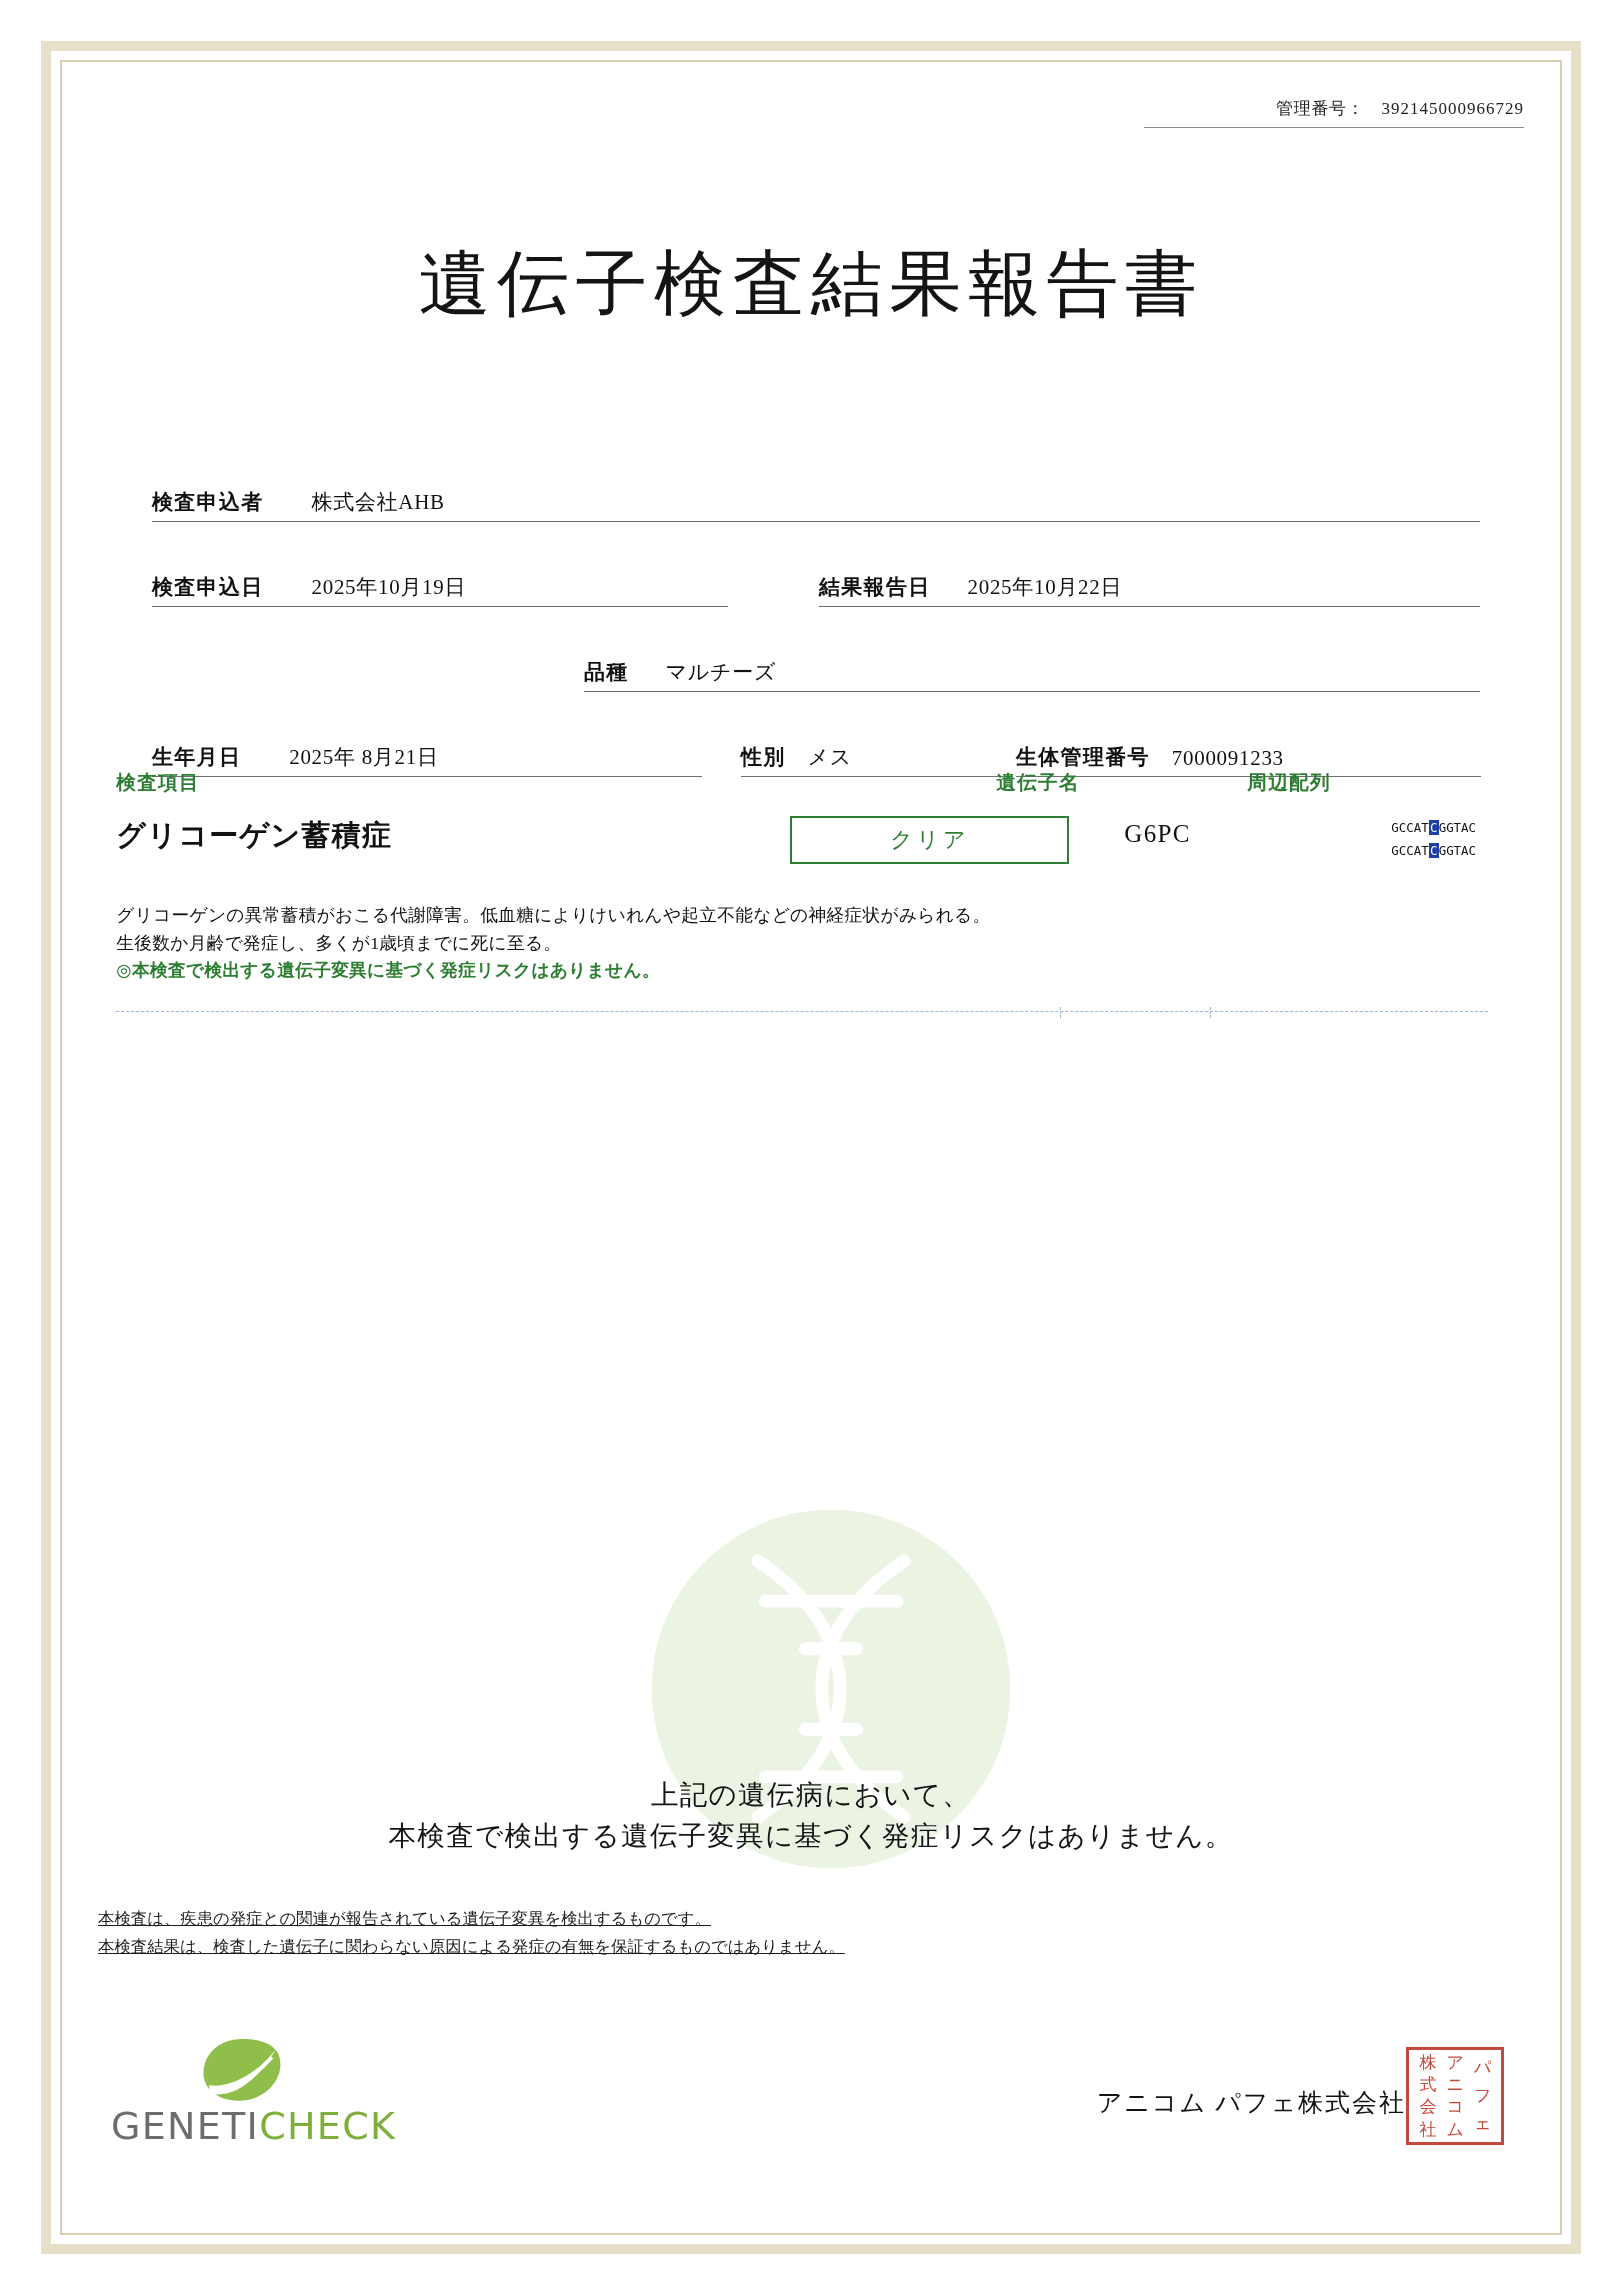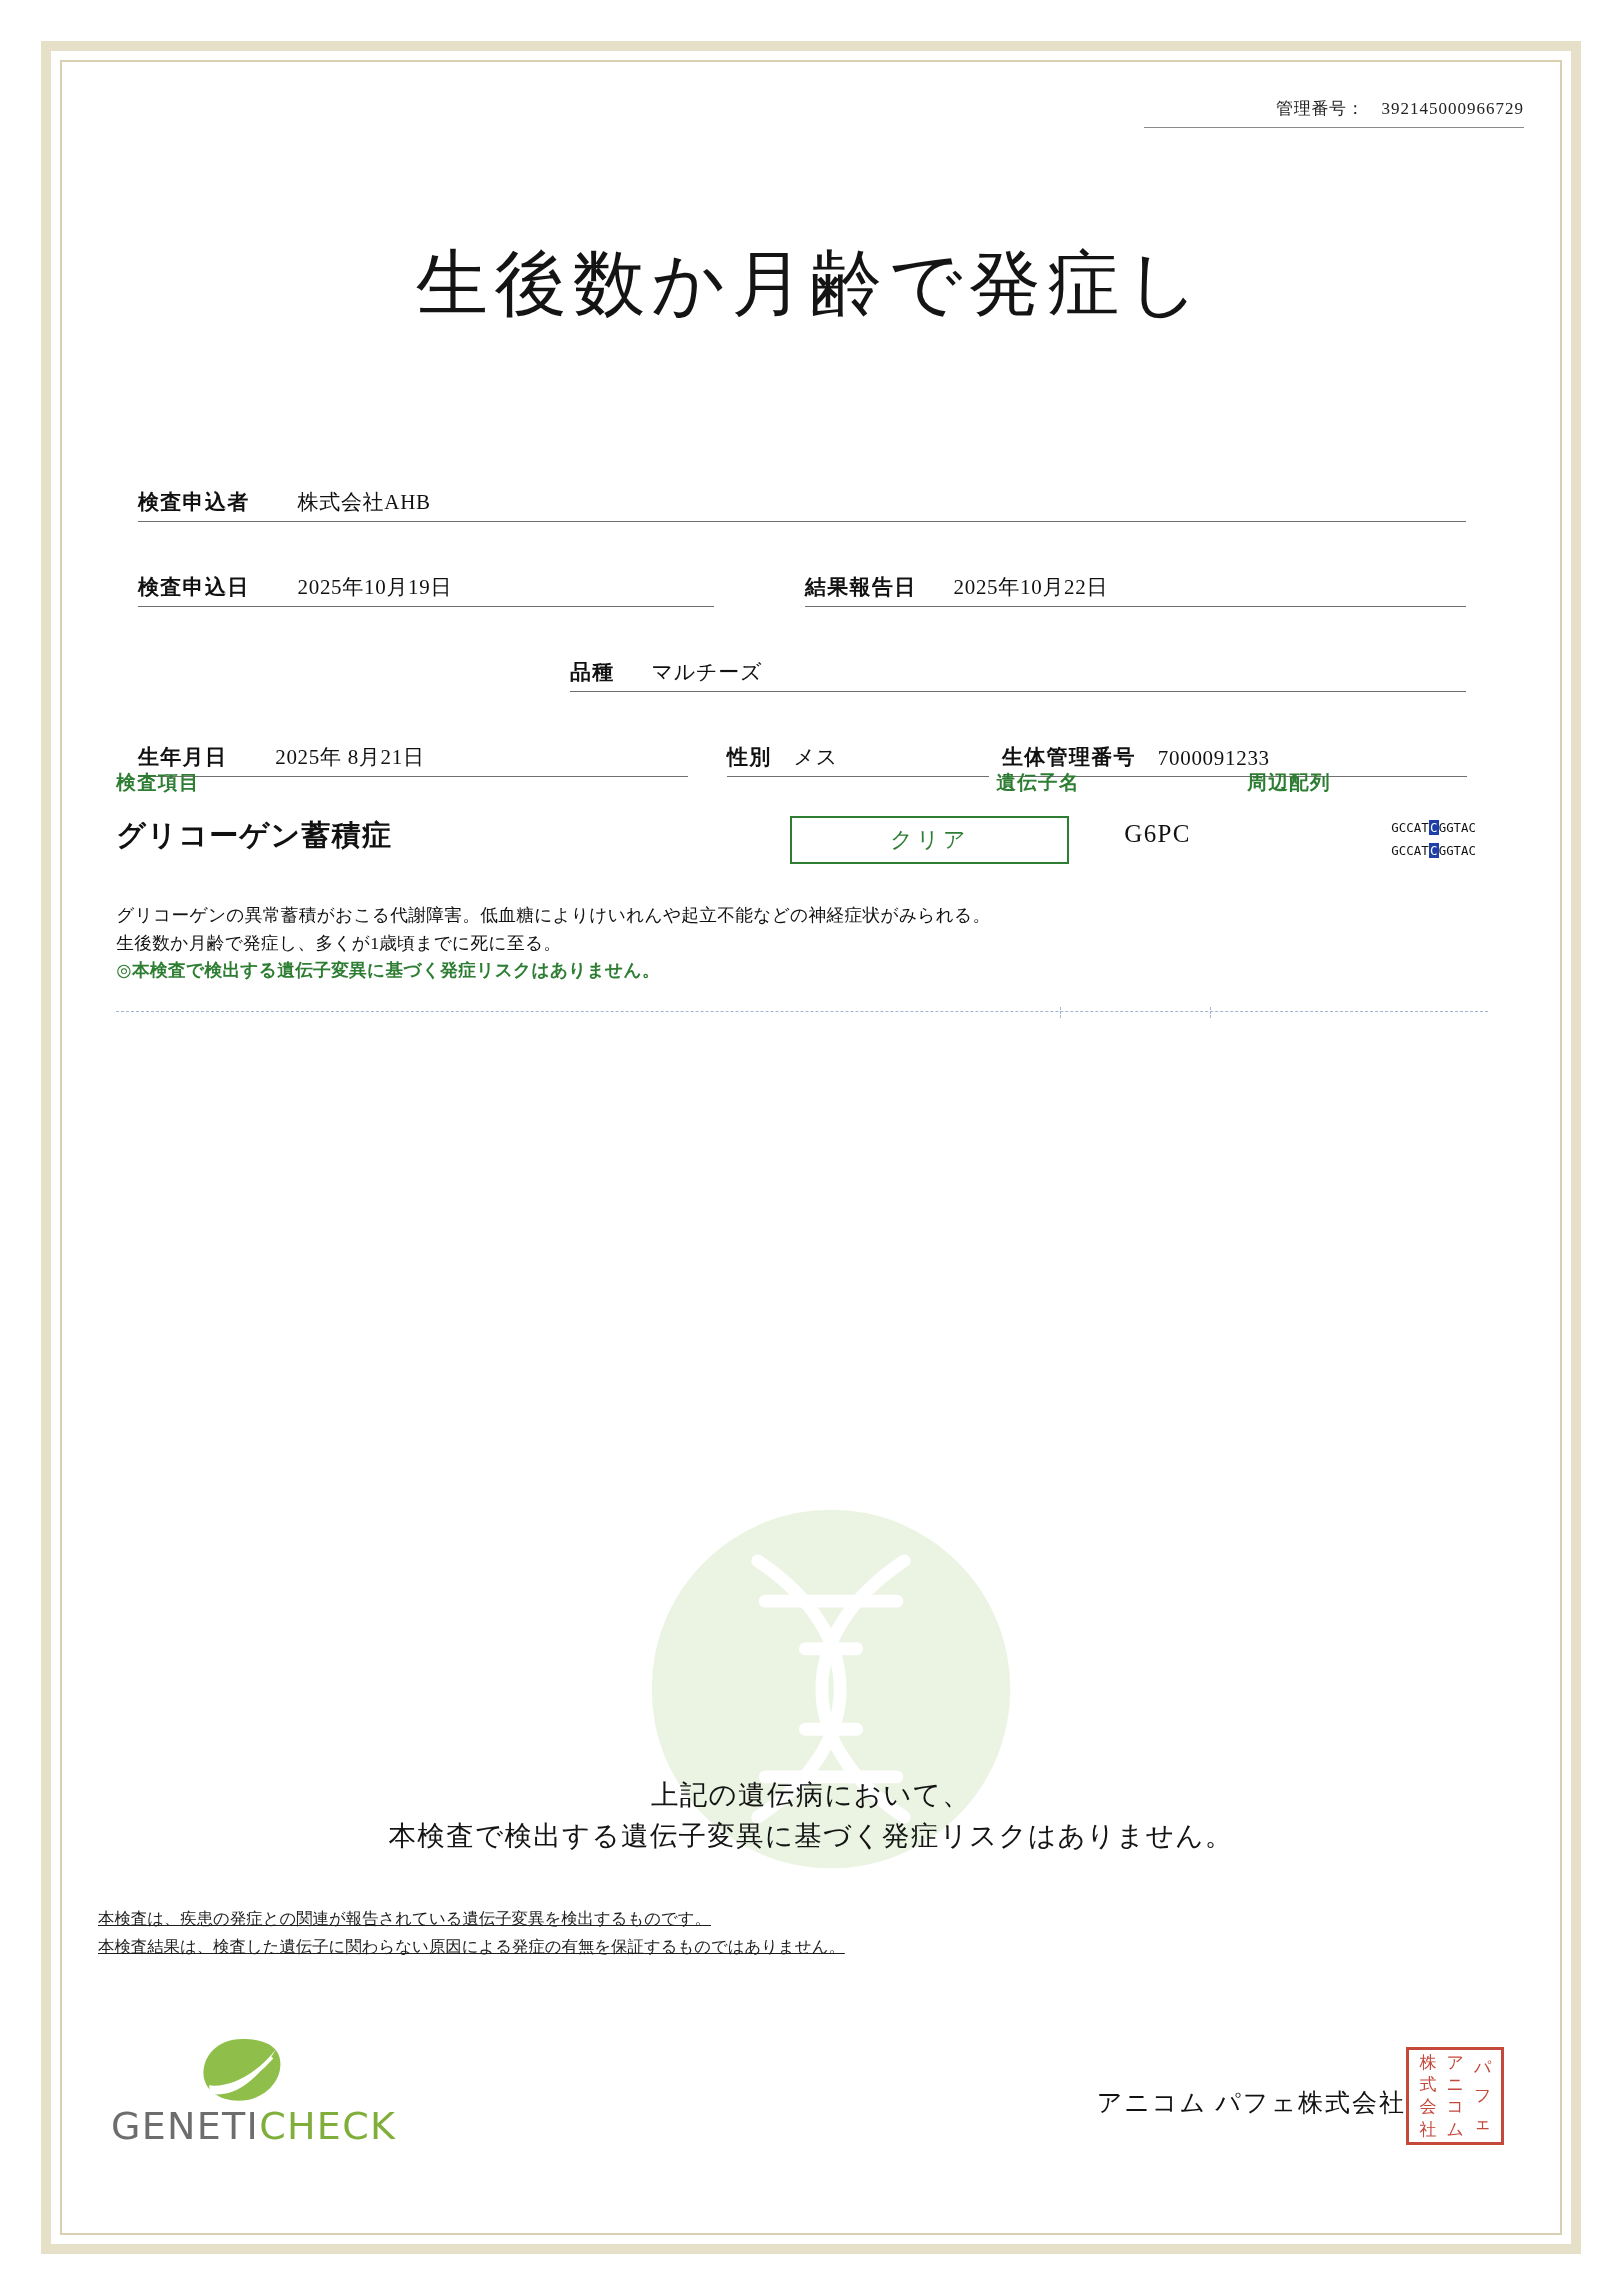"生後数か月齢で発症し" div.title { text: 生後数か月齢で発症し -> 遺伝子検査結果報告書 }
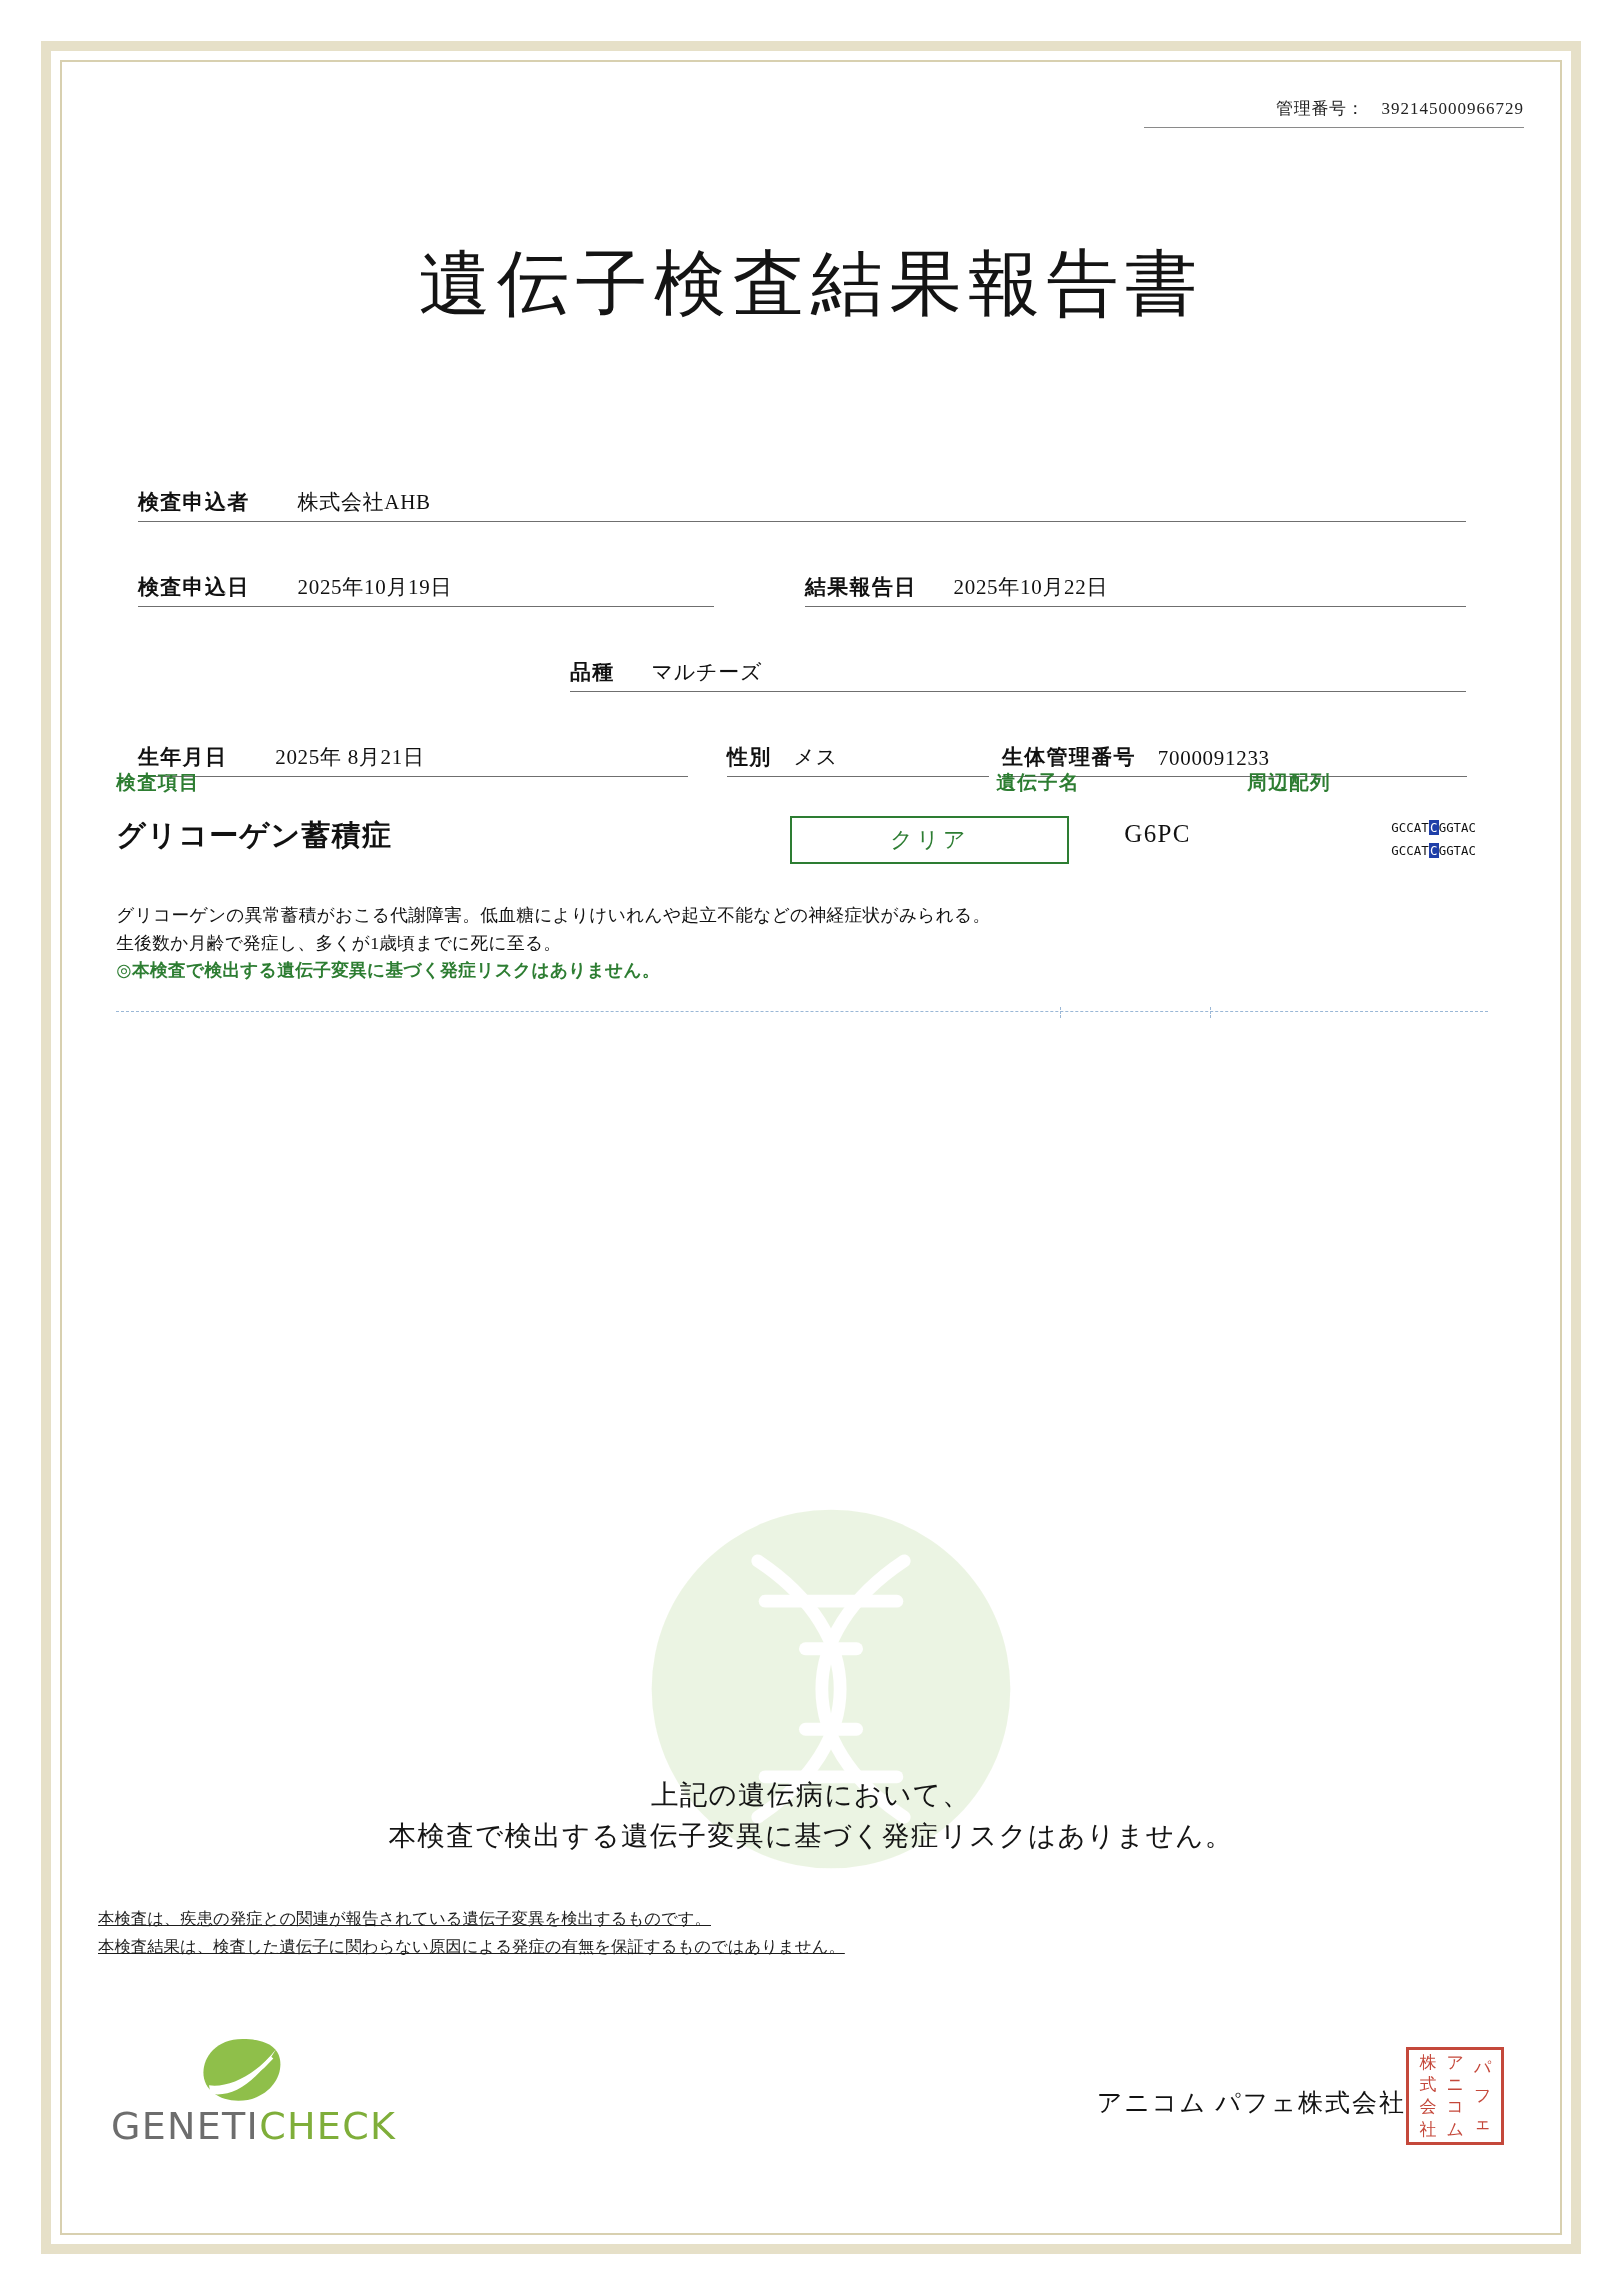"検査申込者" .info { left: 40px -> 54px }
